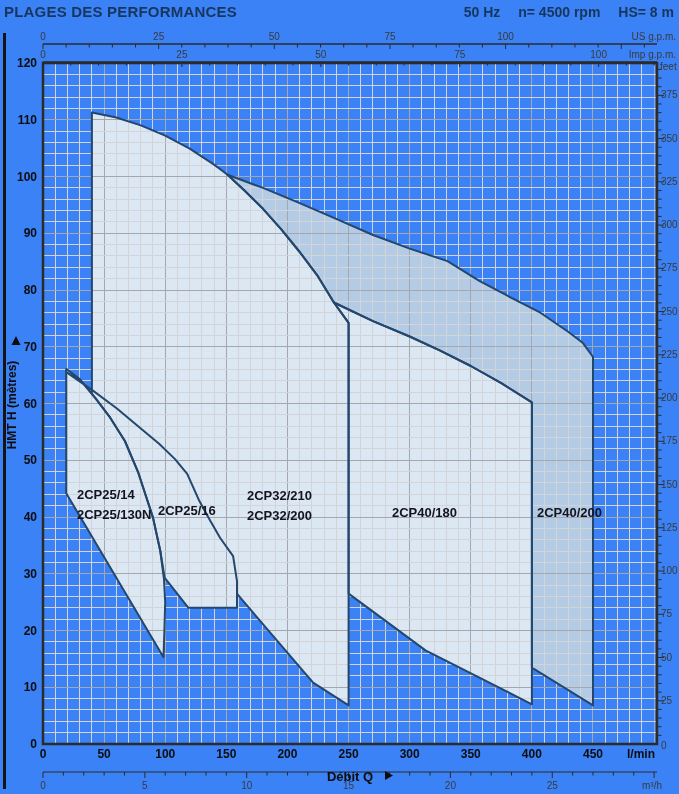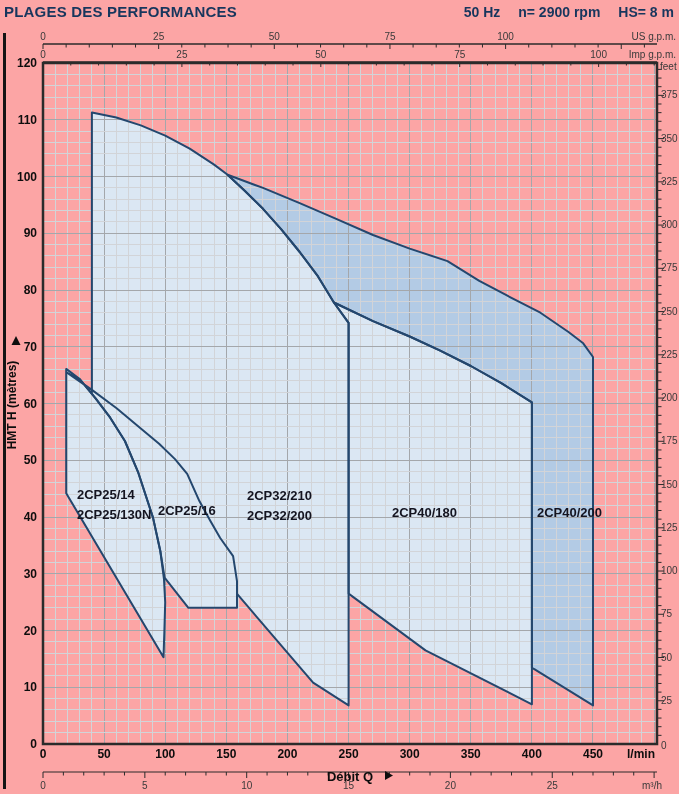"PLAGES DES PERFORMANCES" .page { background: #fca5a5 -> #3b82f6 }
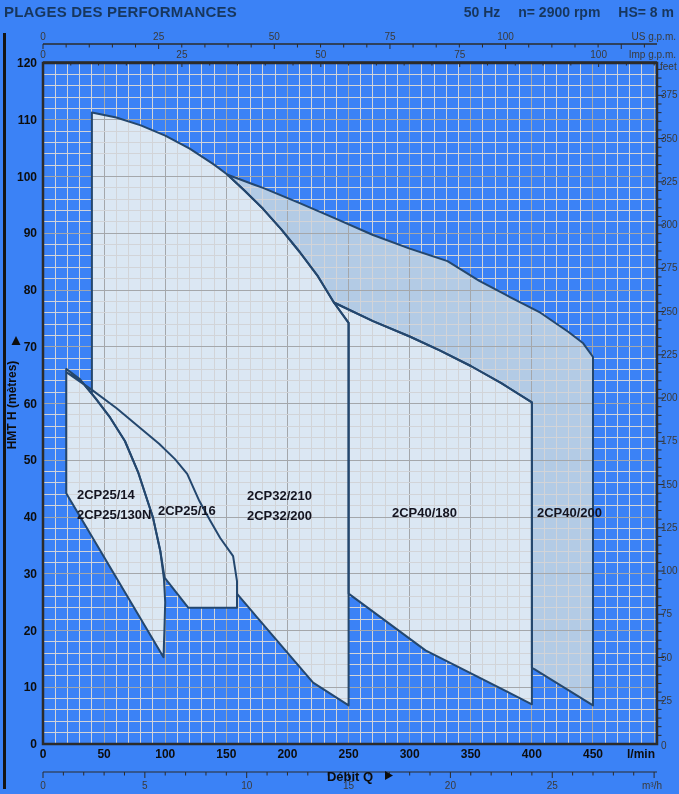"n= 2900 rpm" span { text: 2900 -> 4500 }
